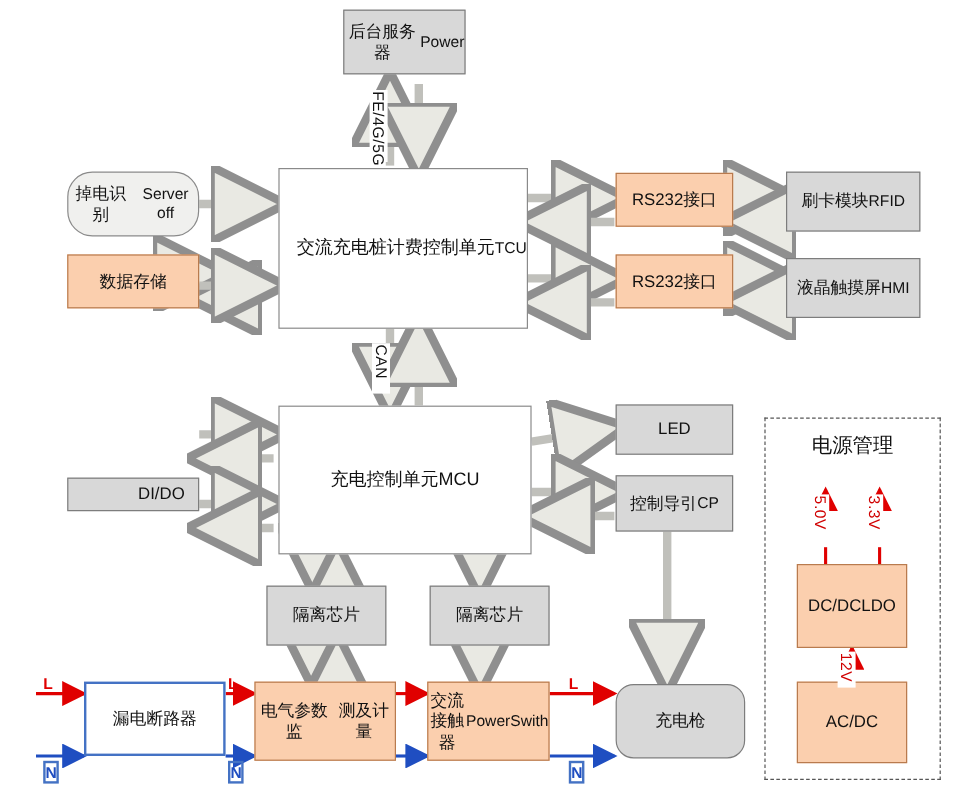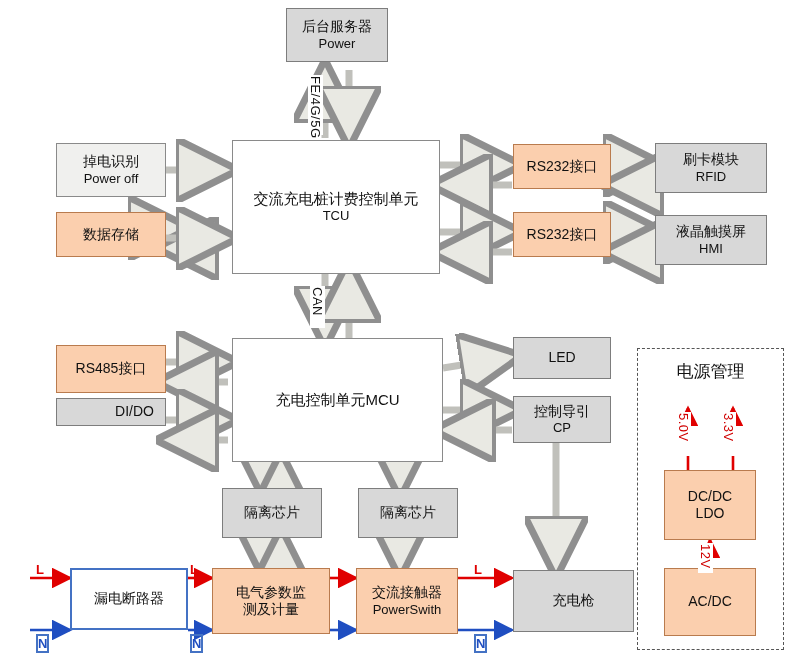"后台服务器" .box { flex-direction: column -> none }
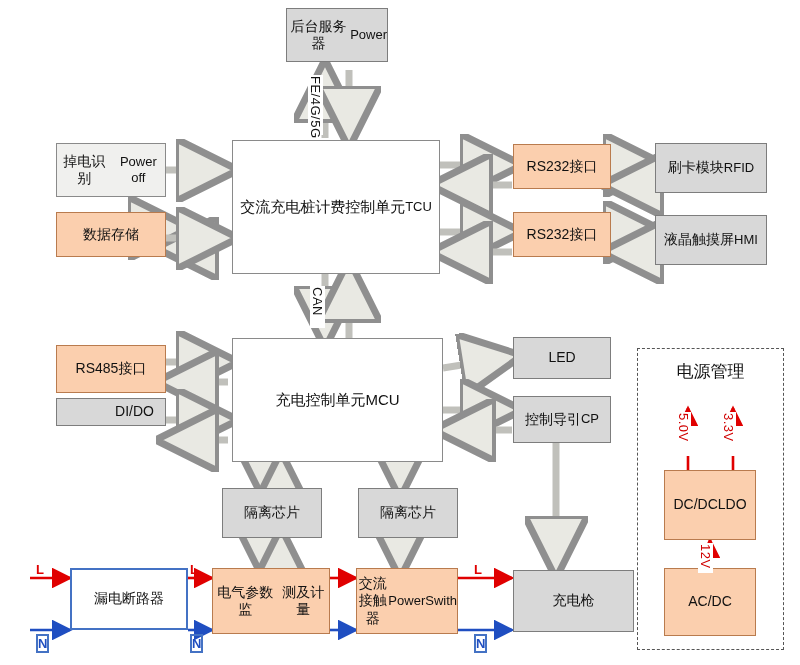"掉电识别" div.box { border-radius: none -> 21px }
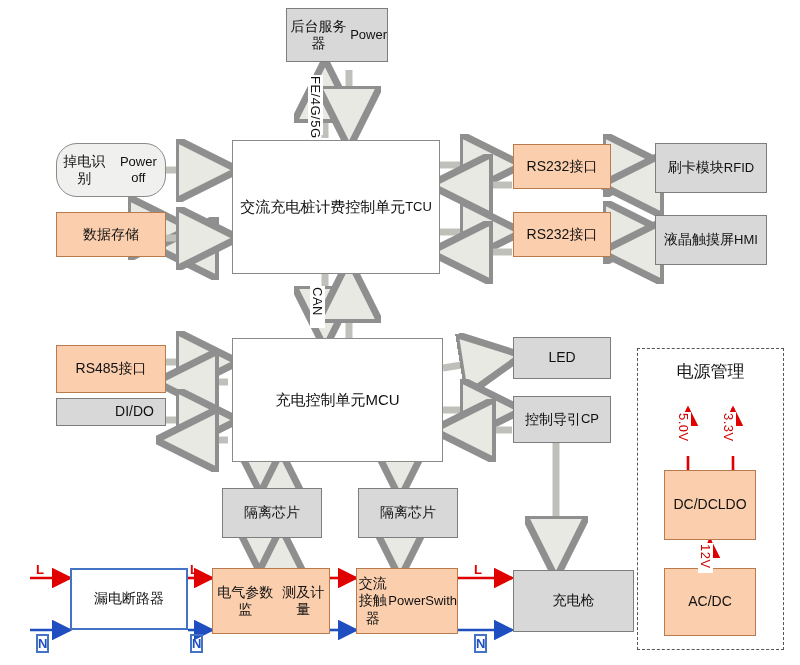"Power off" span.l2 { text: Power -> Server }
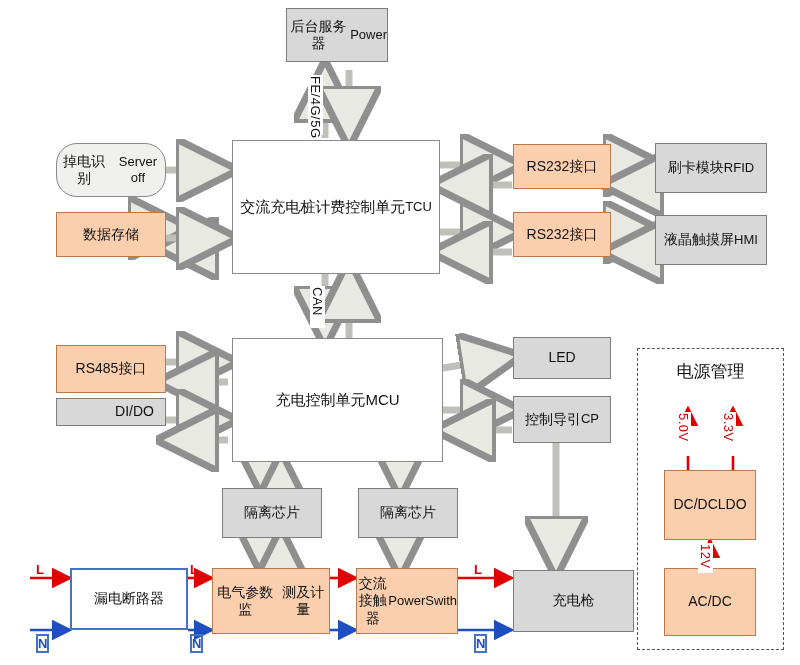"交流充电桩计费控制单元" div.box { justify-content: none -> flex-end }
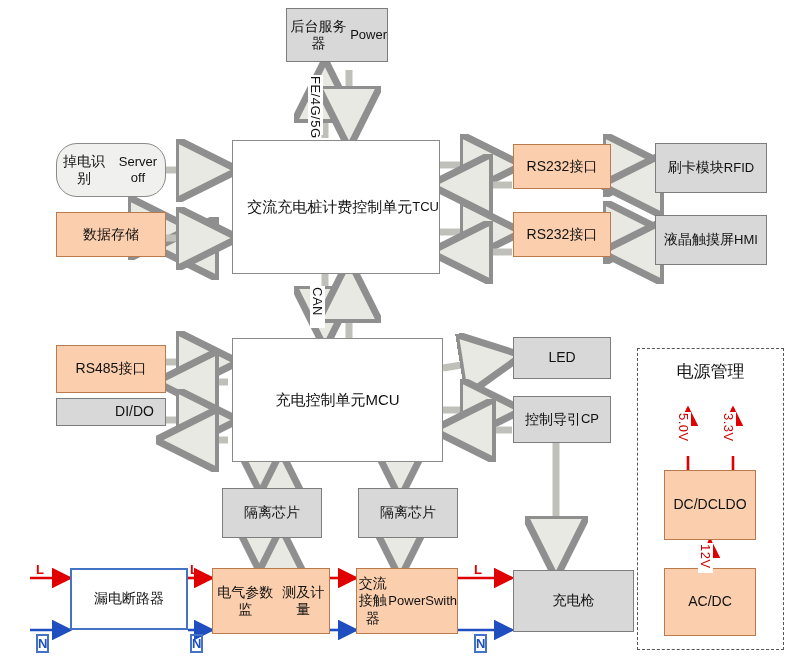"RS485接口" div.box { html: <div> <span>RS485接口</span> </div> -> none }
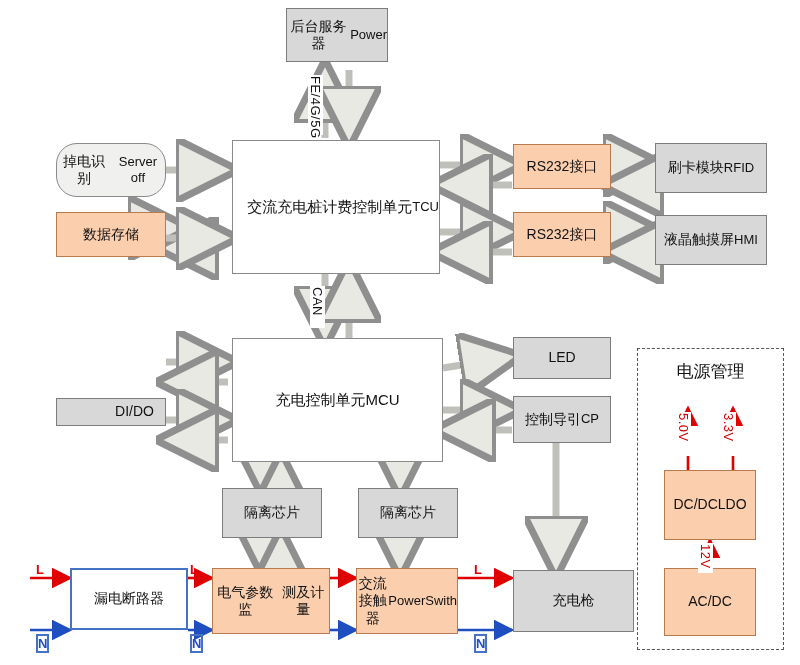"充电枪" div.box { border-radius: none -> 15px; width: 121px -> 108px }
